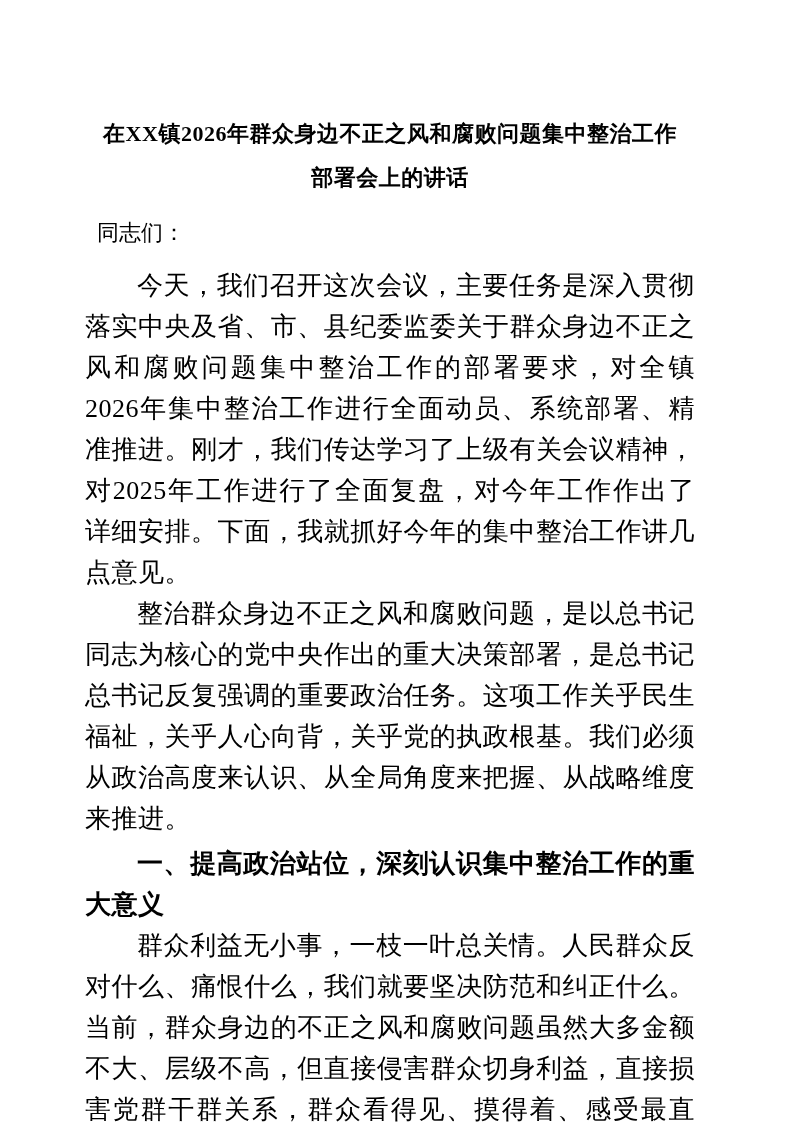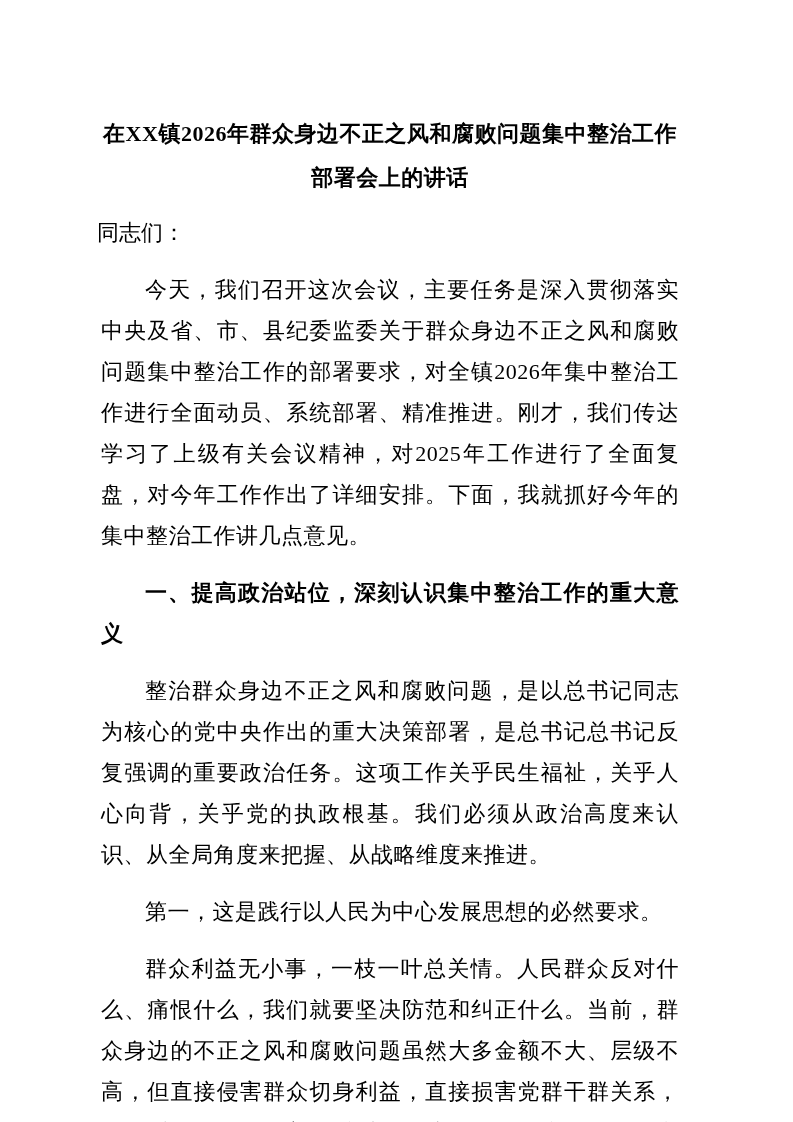"今天，我们召开这次会议，主要任务是深入贯彻落实中央及省、市、县纪委监委关于群众身" .para { font-size: 22px -> 26px; margin: 16px -> 0 }
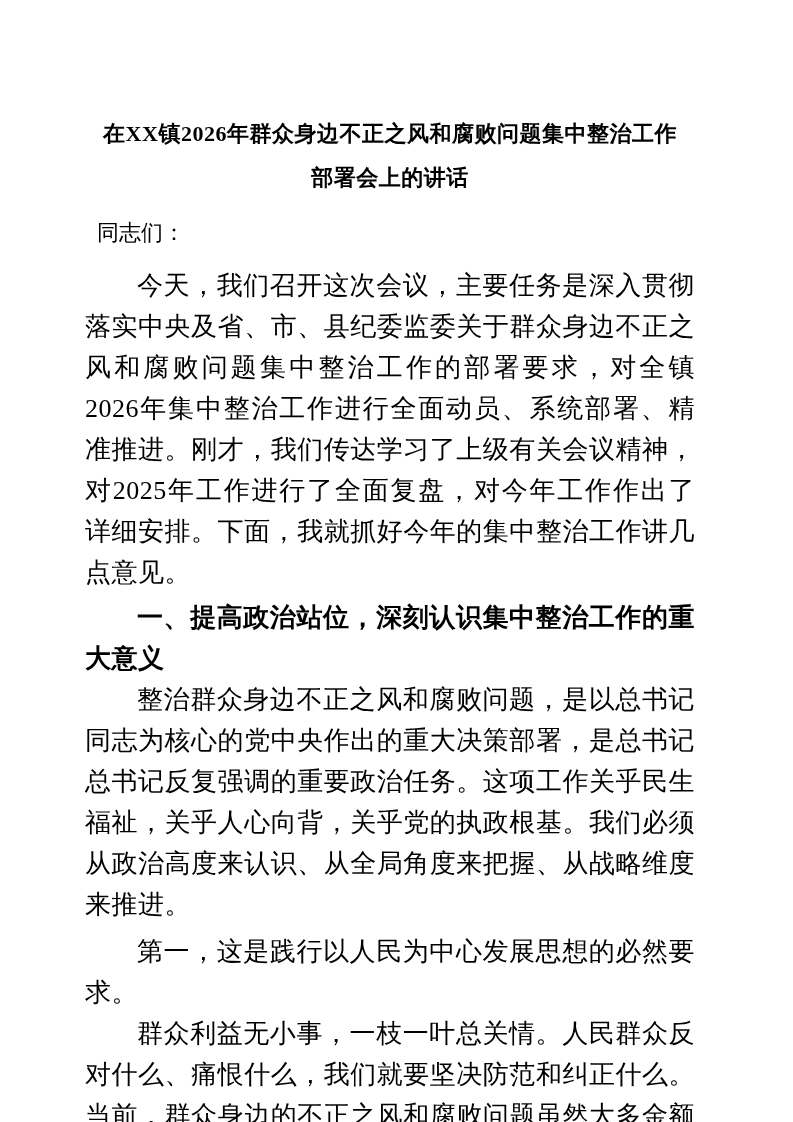"一、提高政治站位，深刻认识集中整治工作的重大意义" p.para { order: before "整治群众身边不正之风和腐败问题，是以总书记同志为核心的党中央作出的重大决策部署，" -> after "整治群众身边不正之风和腐败问题，是以总书记同志为核心的党中央作出的重大决策部署，" }
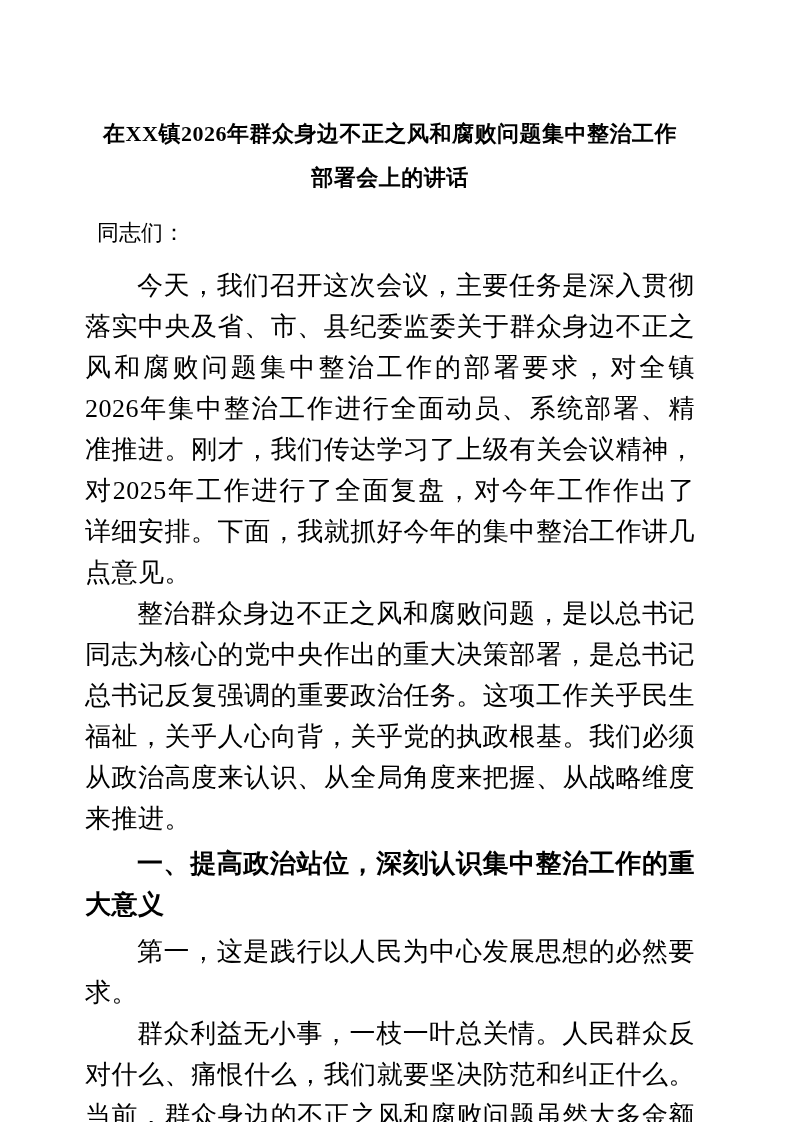"第一，这是践行以人民为中心发展思想的必然要求。" p.para { html: <p>第一，这是践行以人民为中心发展思想的必然要求。</p> -> none }
